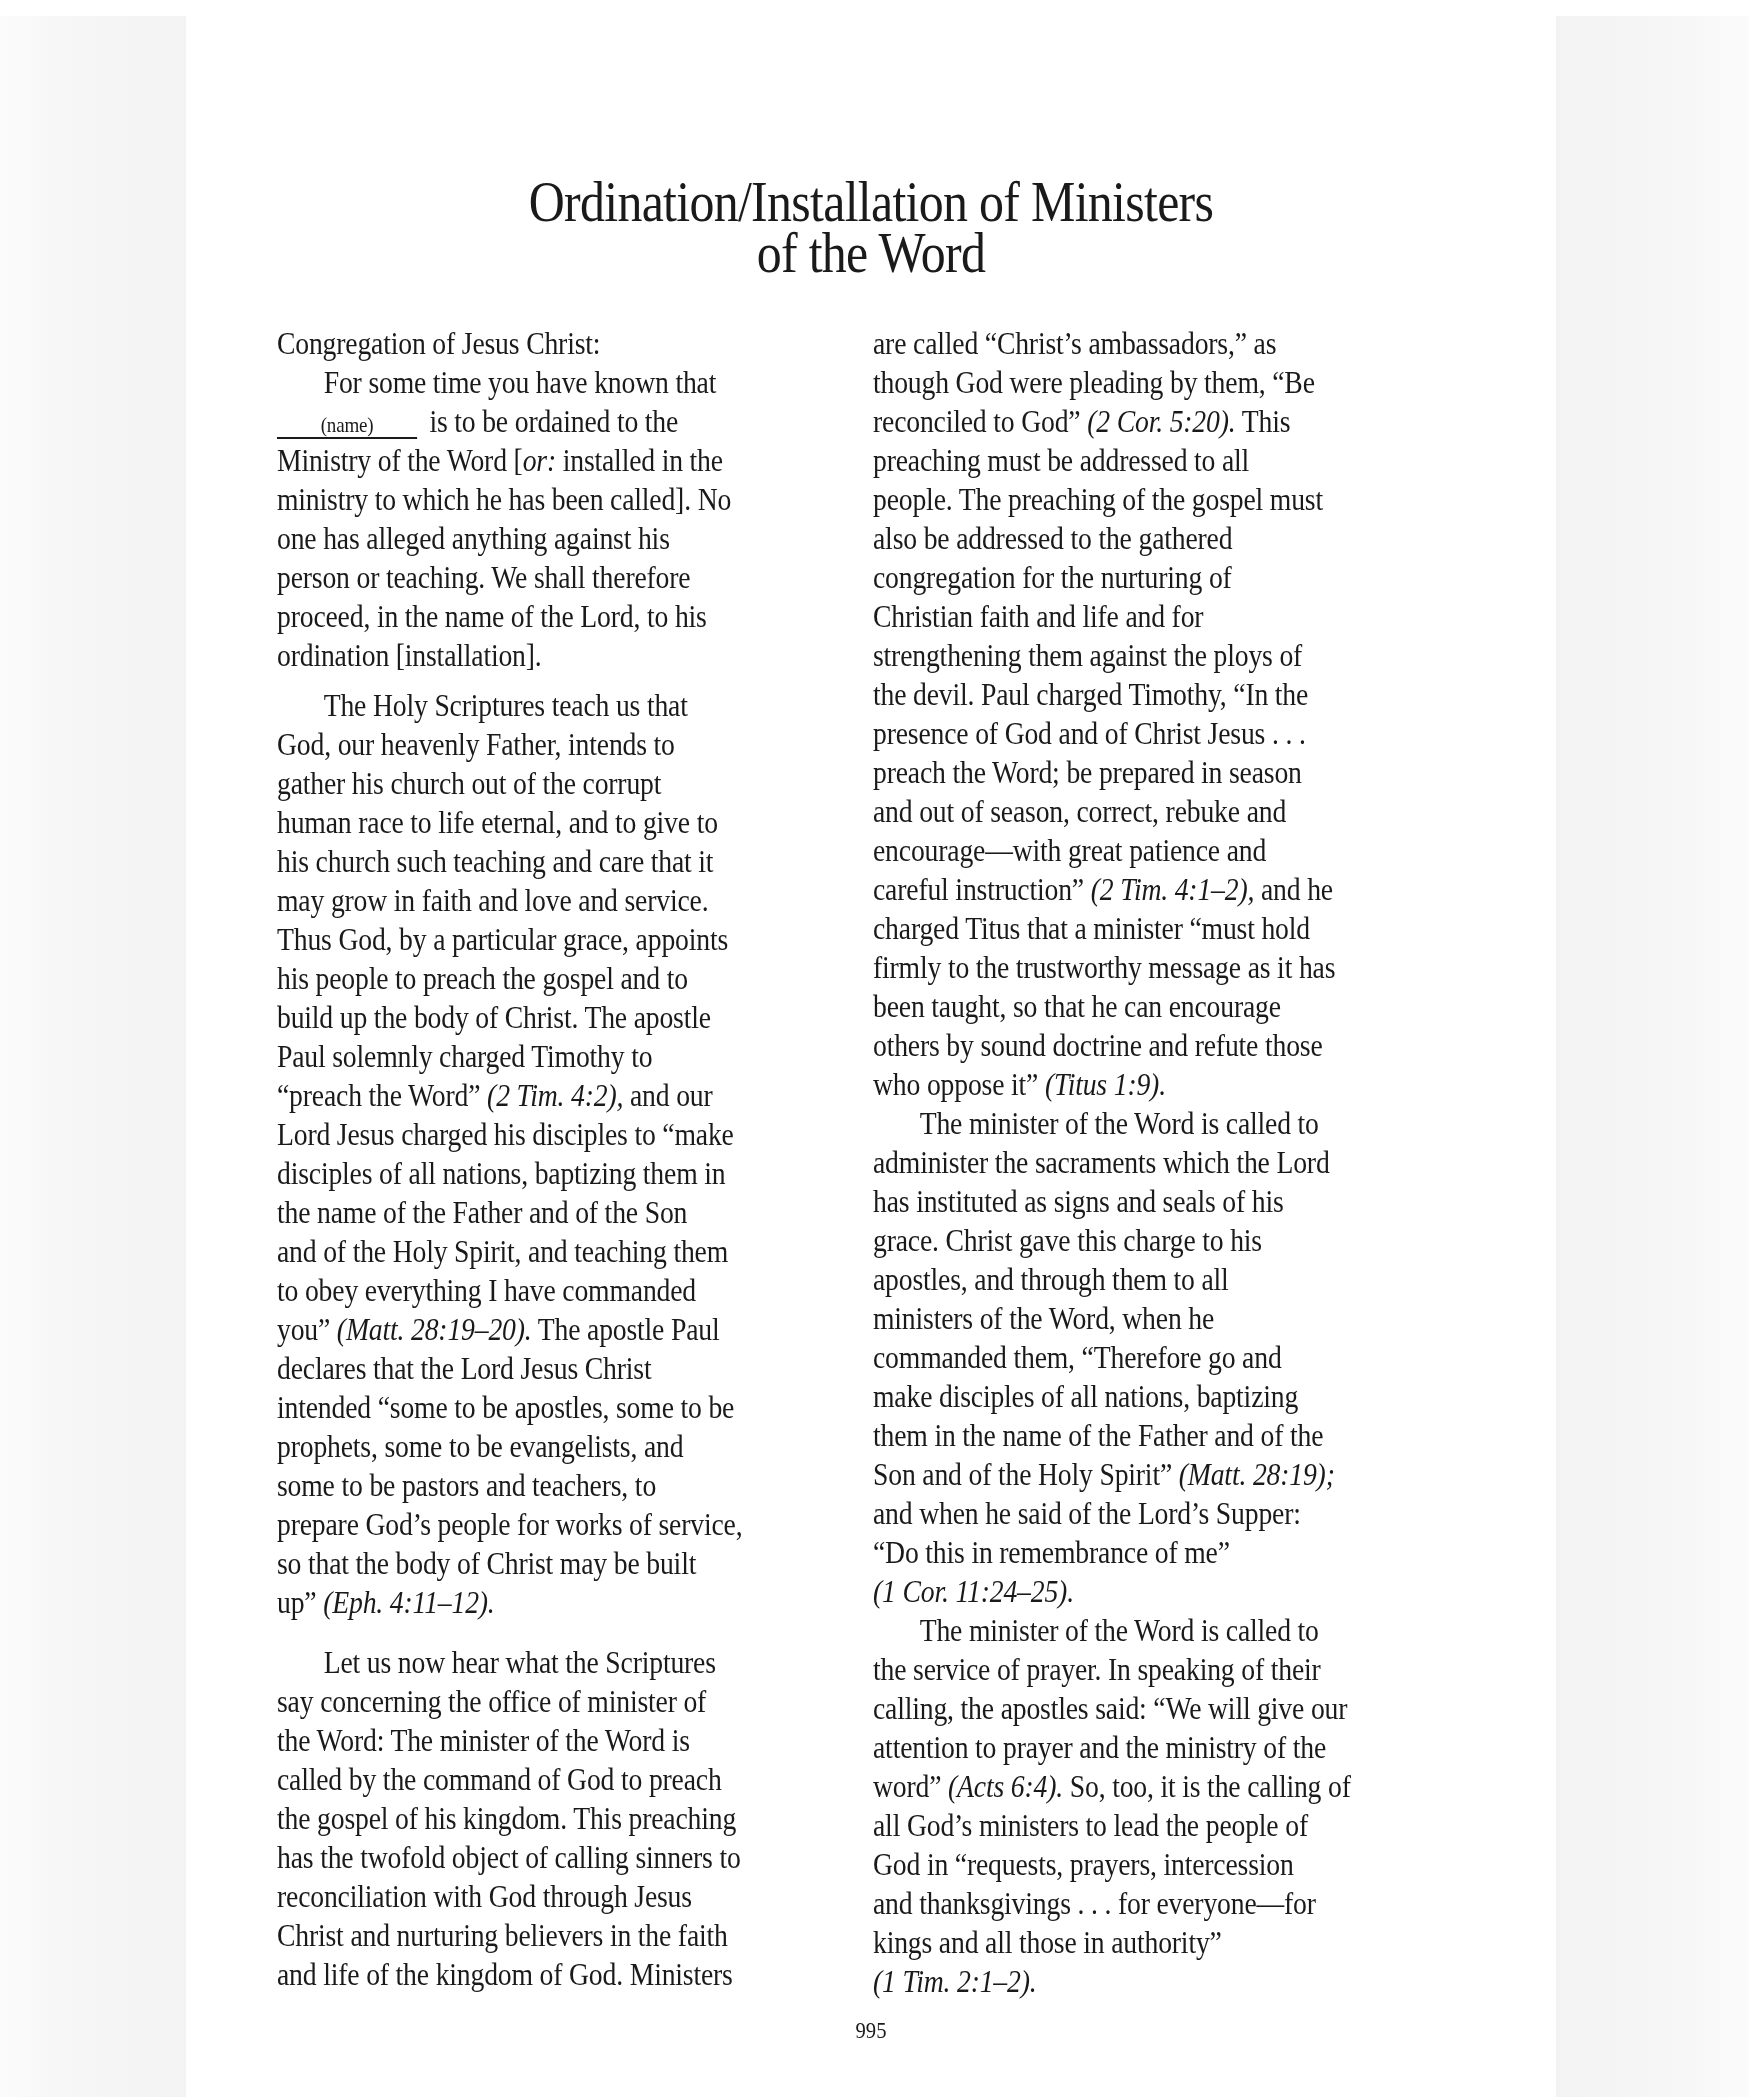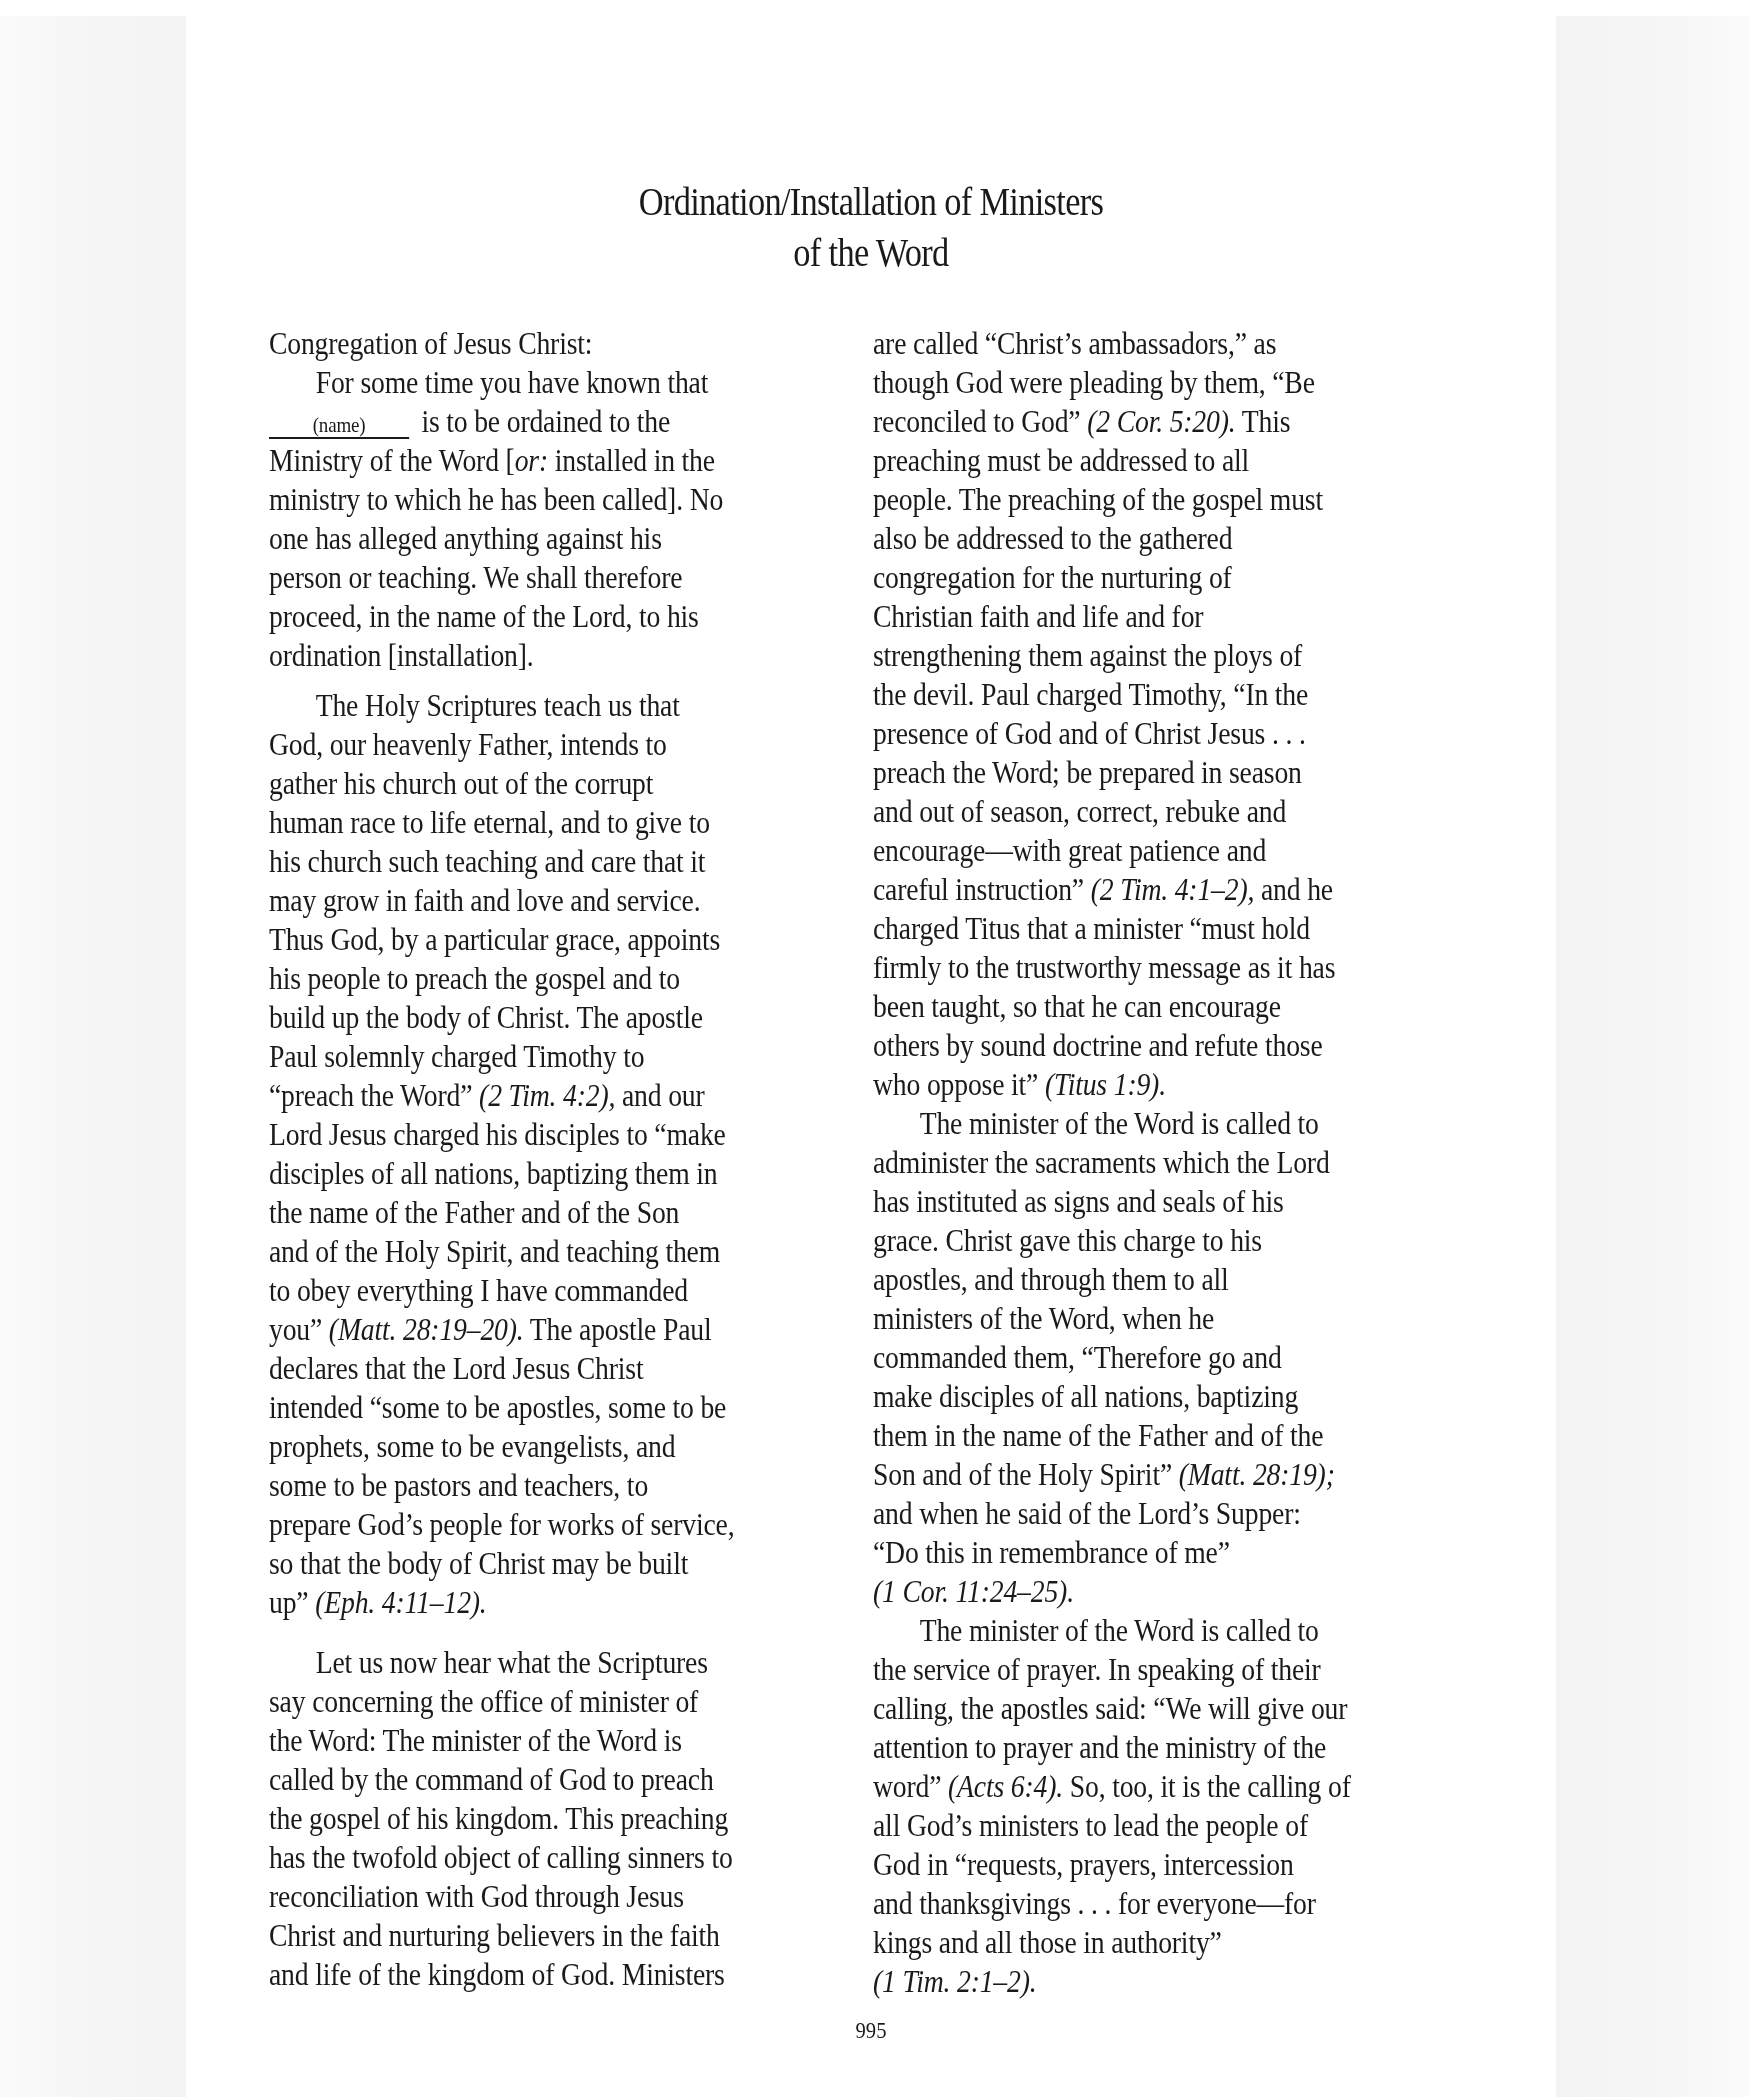"Ordination/Installation of Ministers" .title { font-size: 40px -> 58px }
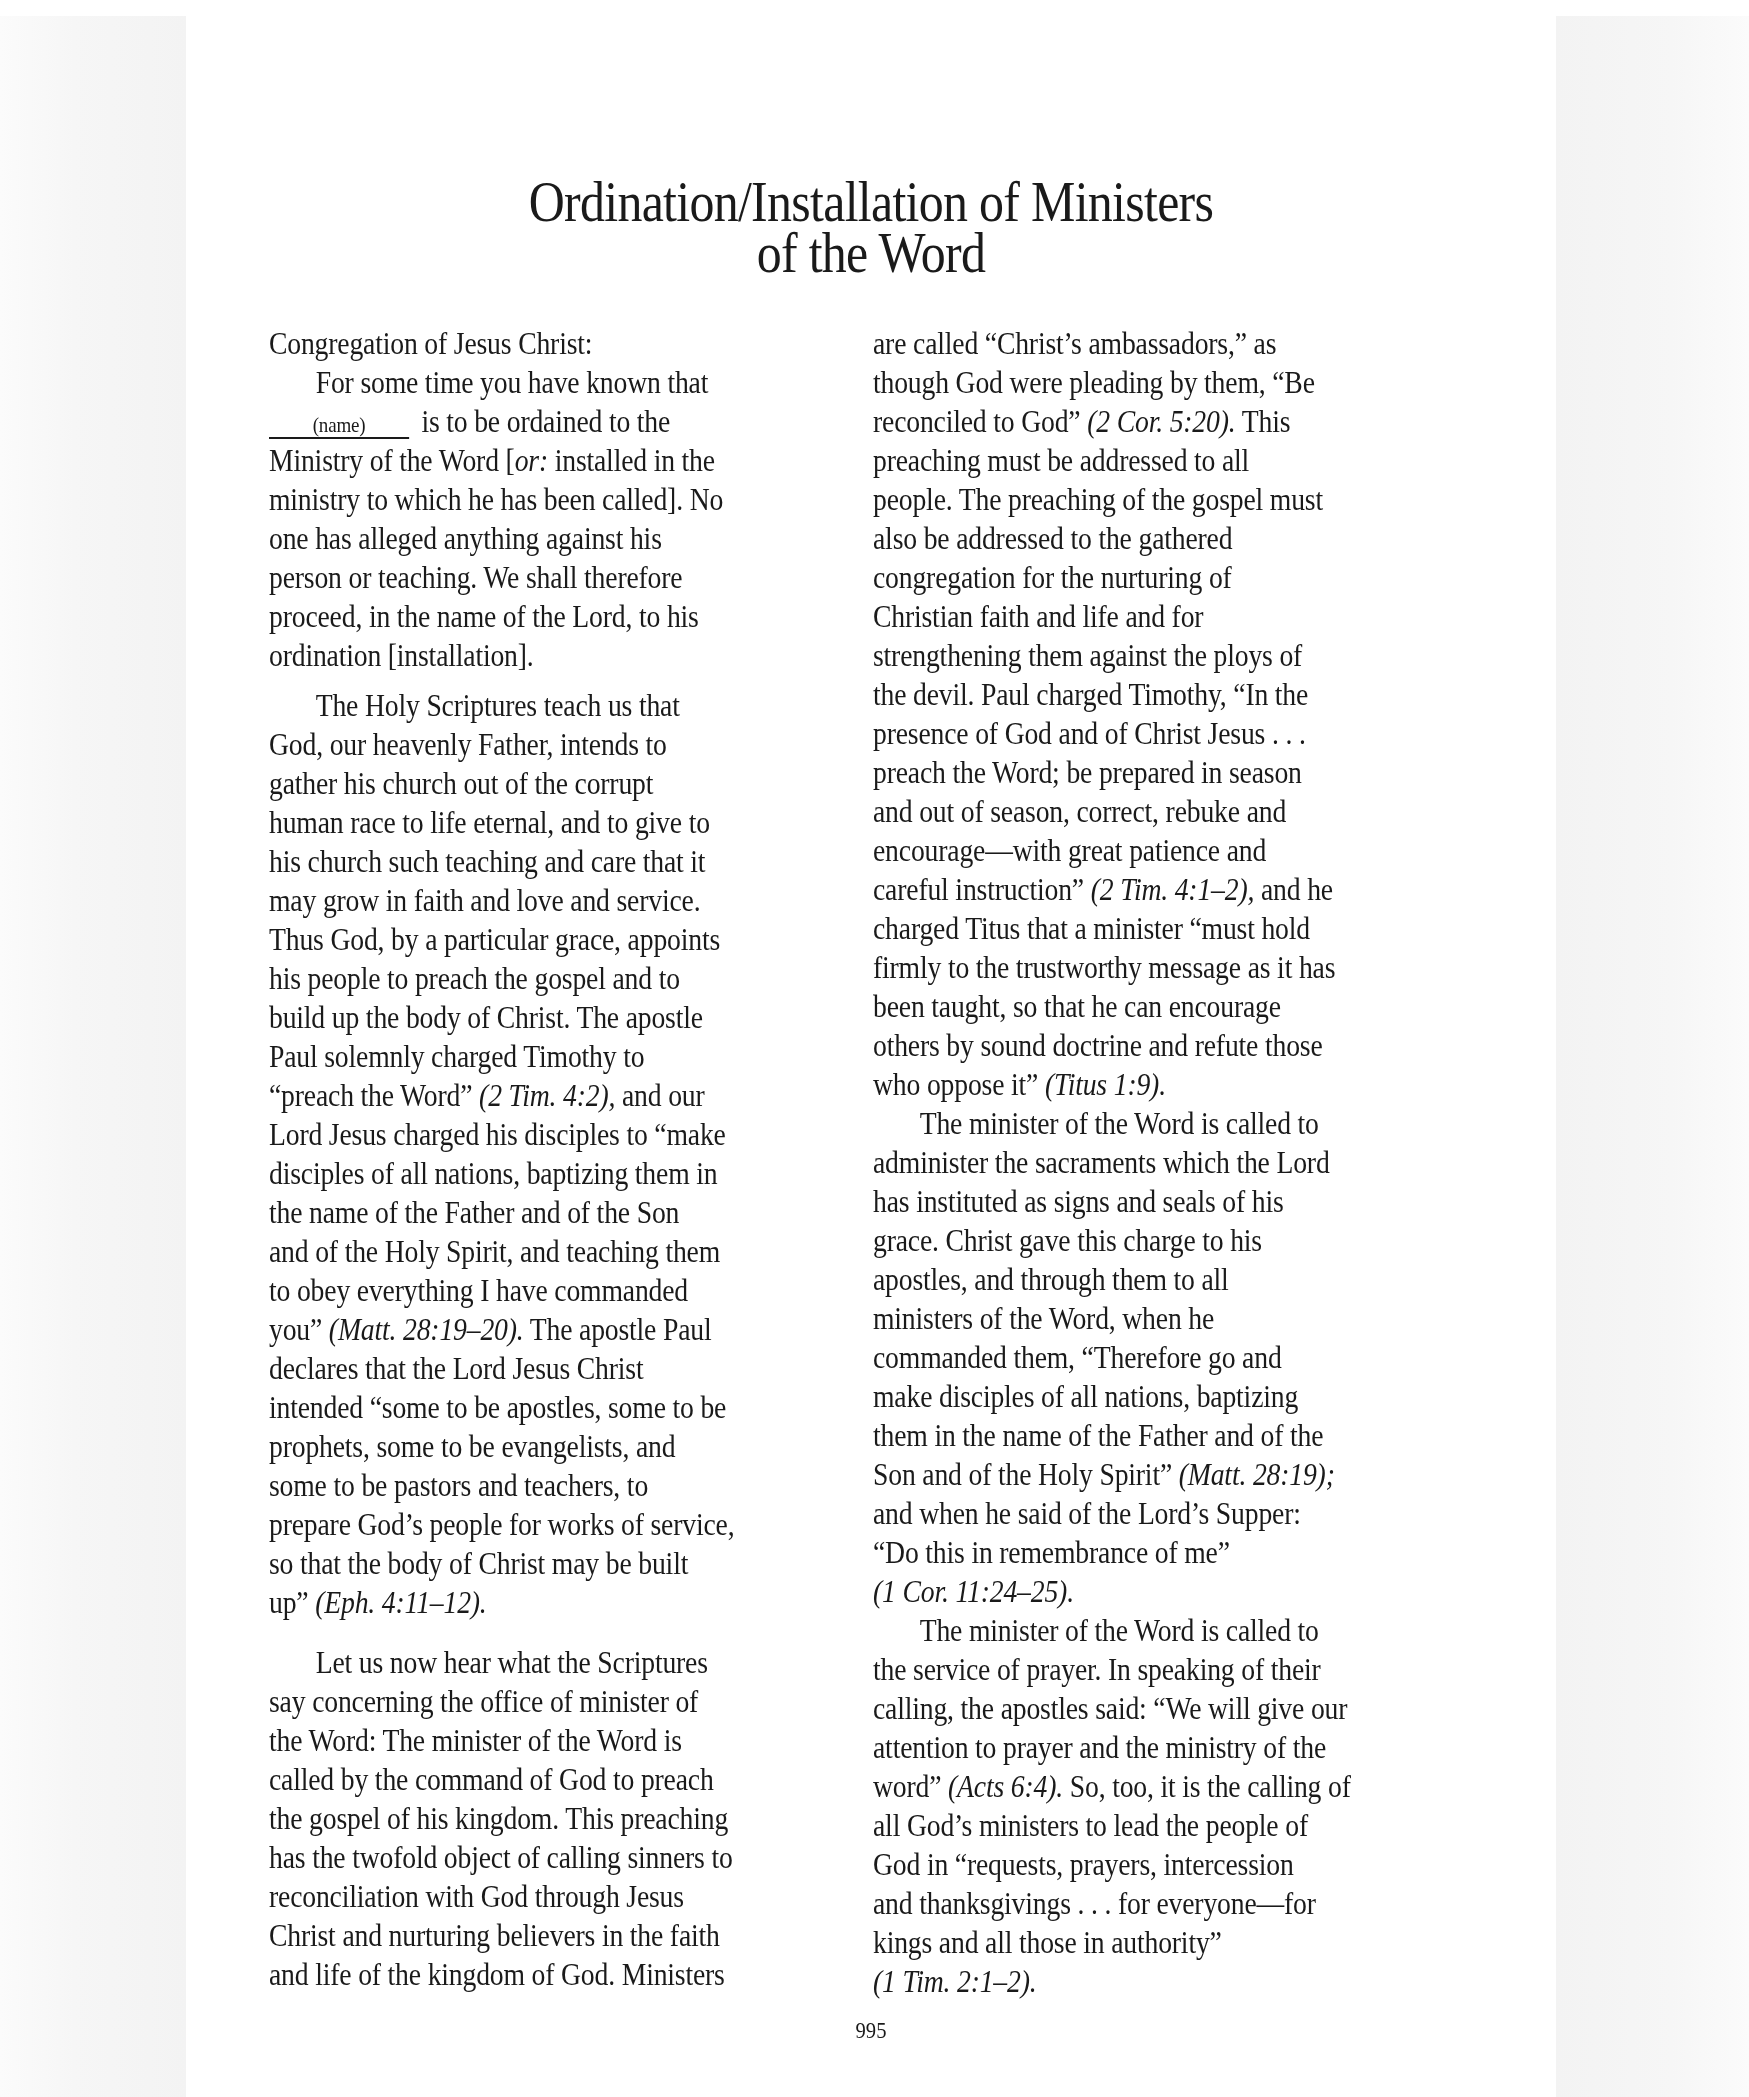"Congregation of Jesus Christ:" .col-left { left: 83px -> 91px }
